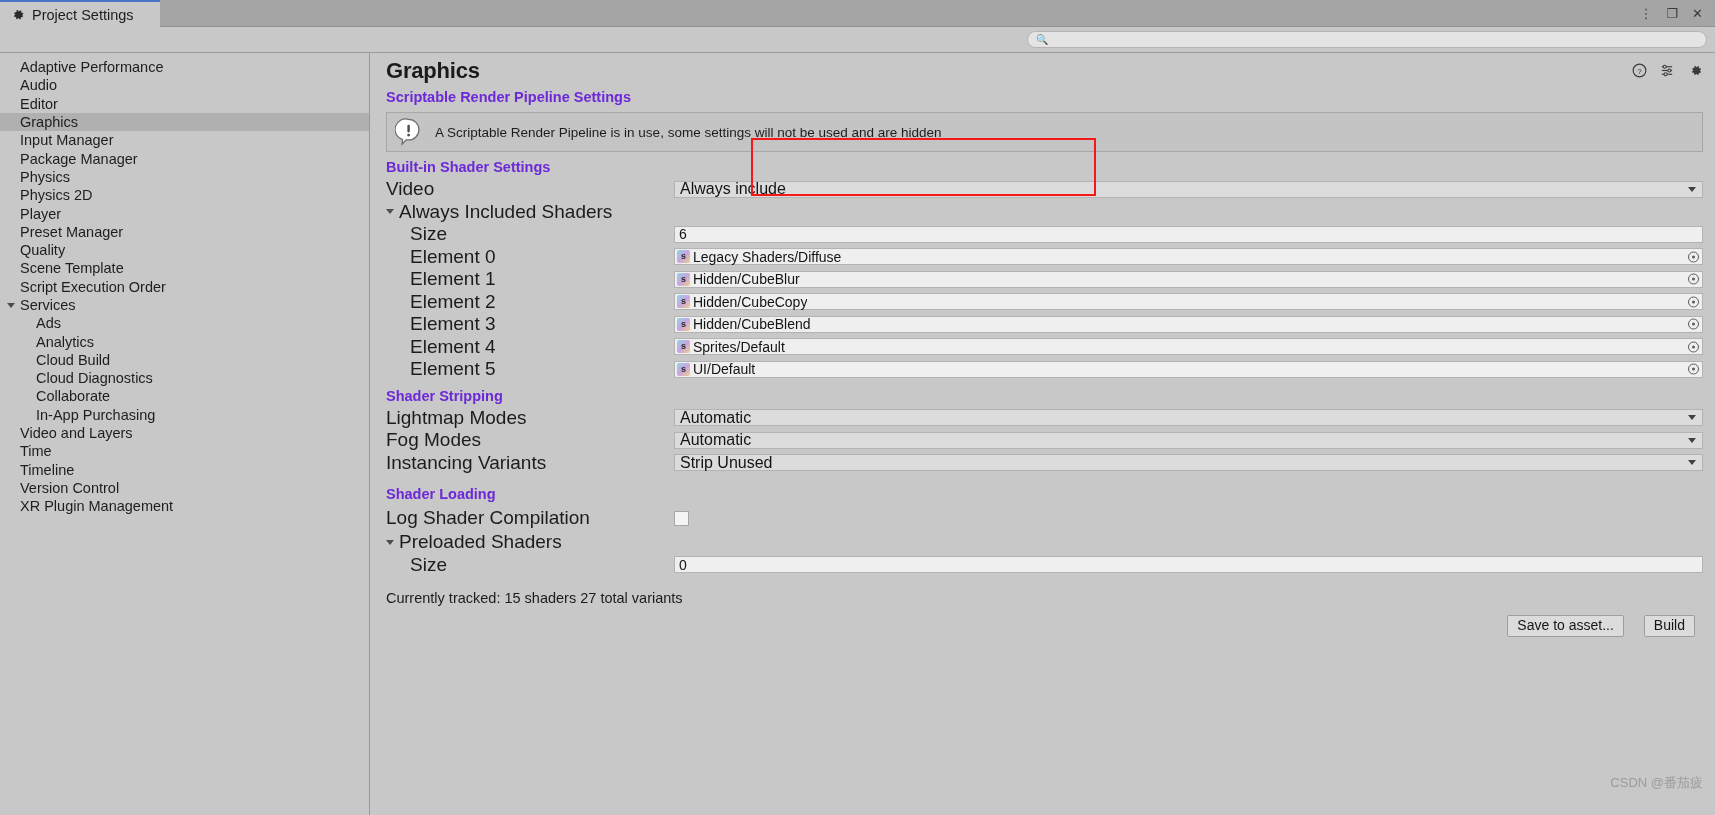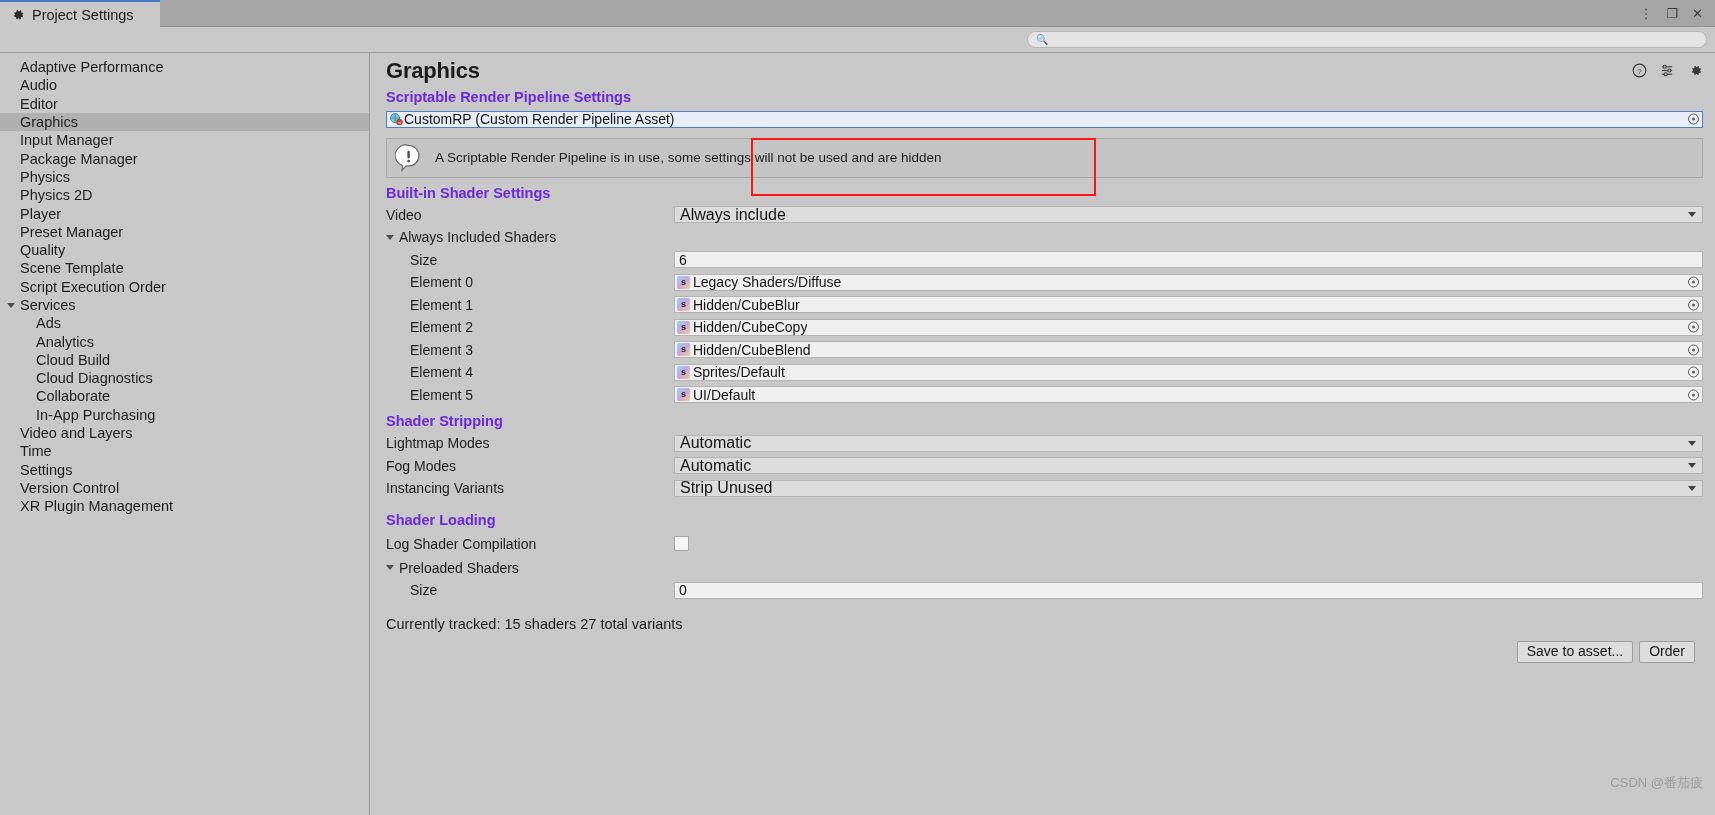"CustomRP (Custom Render Pipeline Asset)" div.row { html: <div> <div> <span> <svg> <circle></circle> <path></path> <circle></circle> <text>n</text> </svg> </span> <span>CustomRP (Custom Render Pipeline Asset)</span> <span></span> </div> </div> -> none }
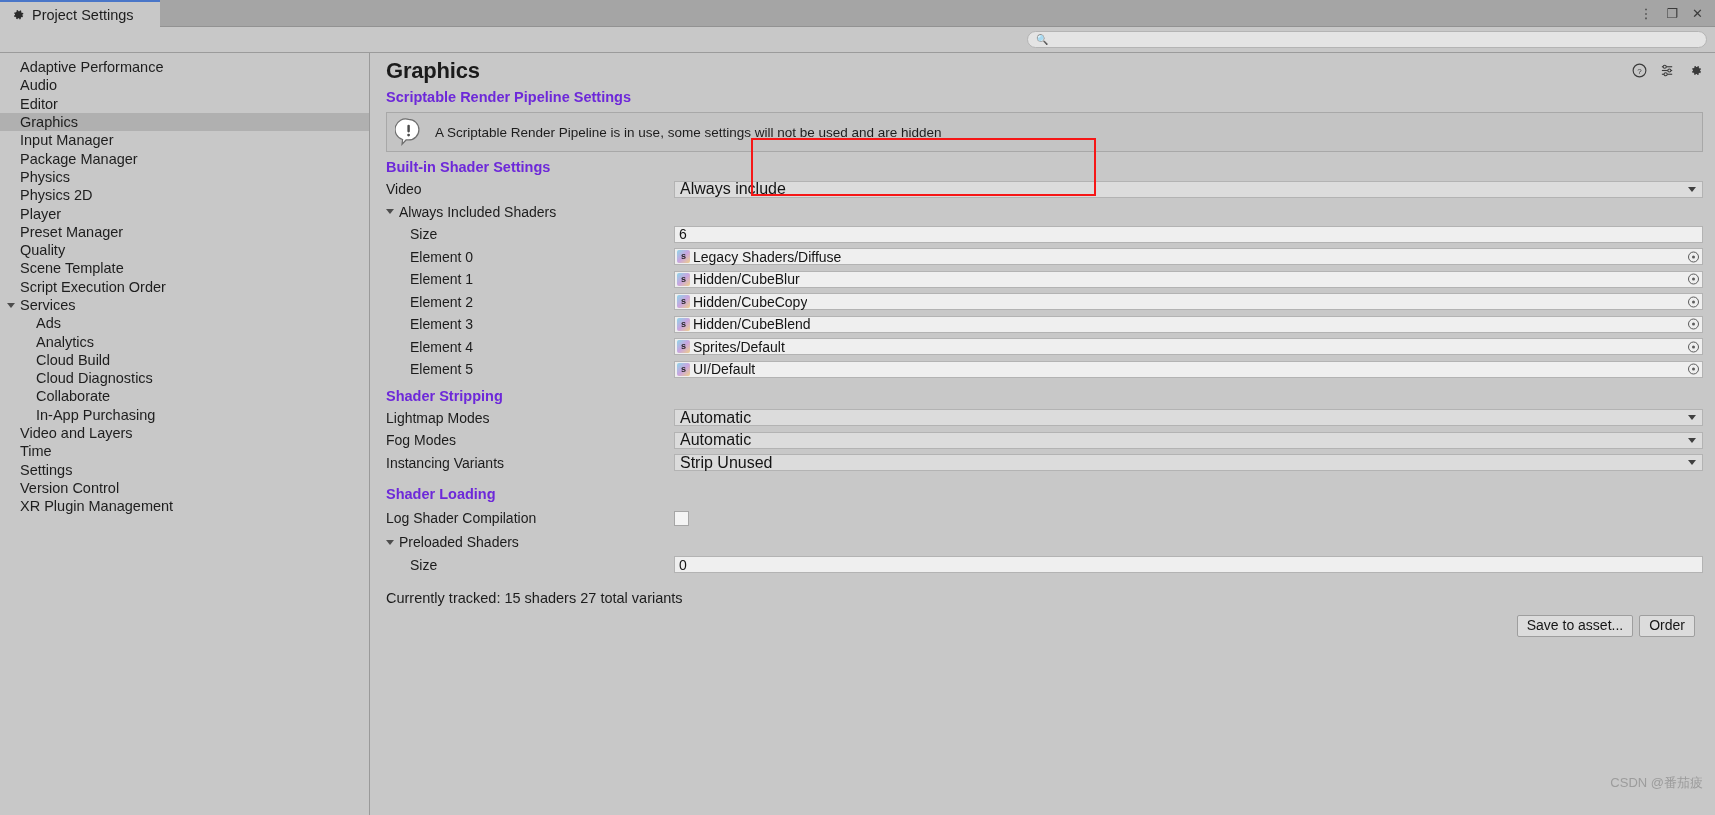"Video" .row .label { font-size: 14px -> 19px }
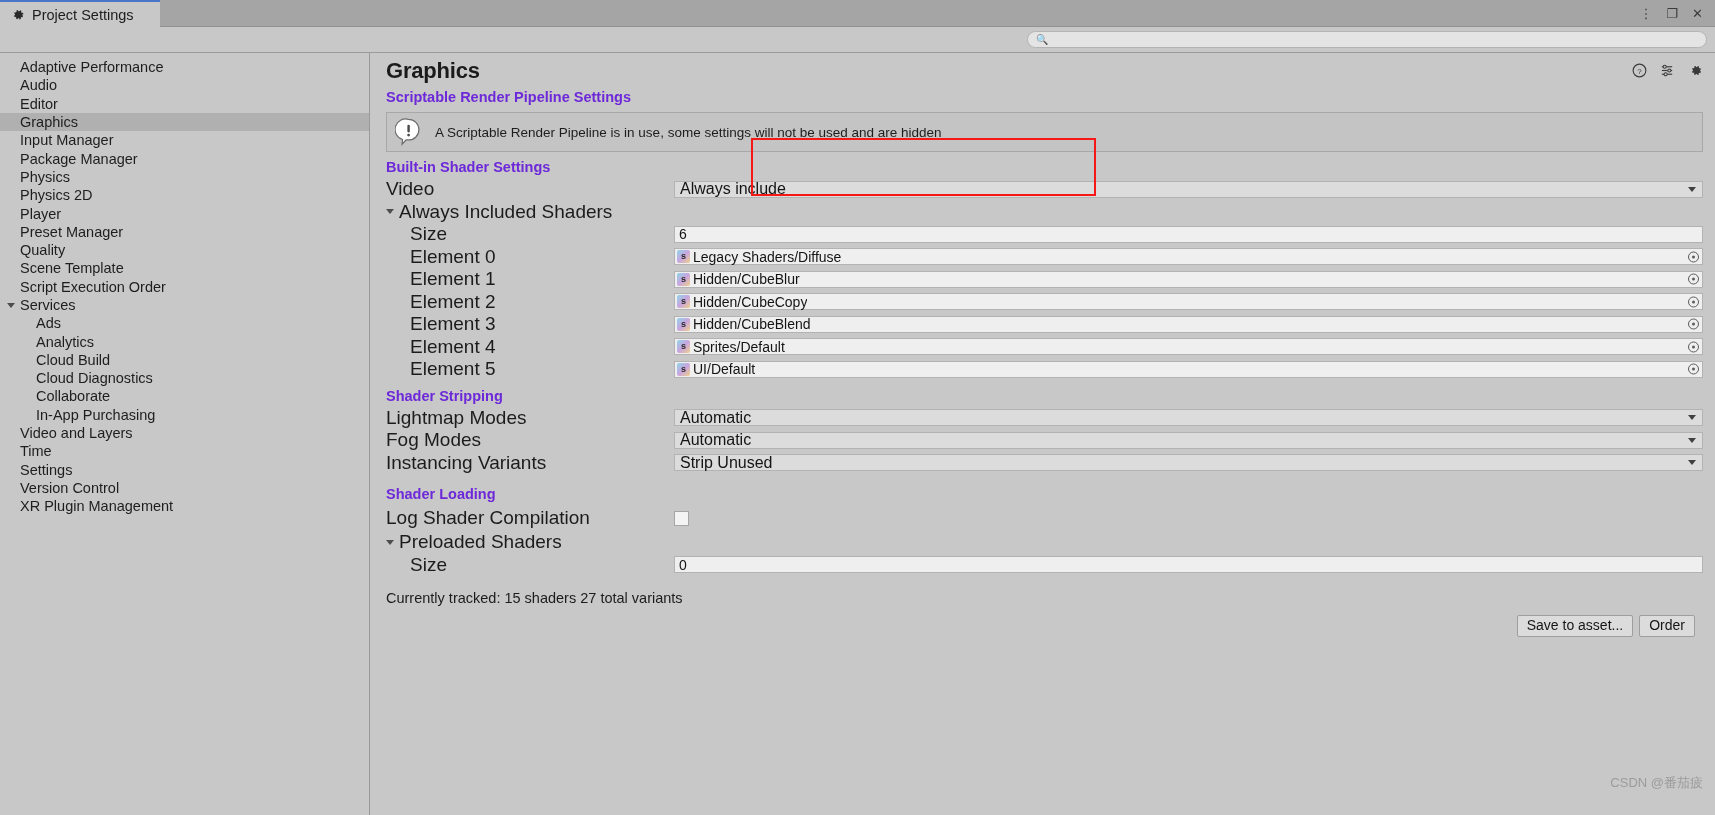"Settings" span { text: Settings -> Timeline }
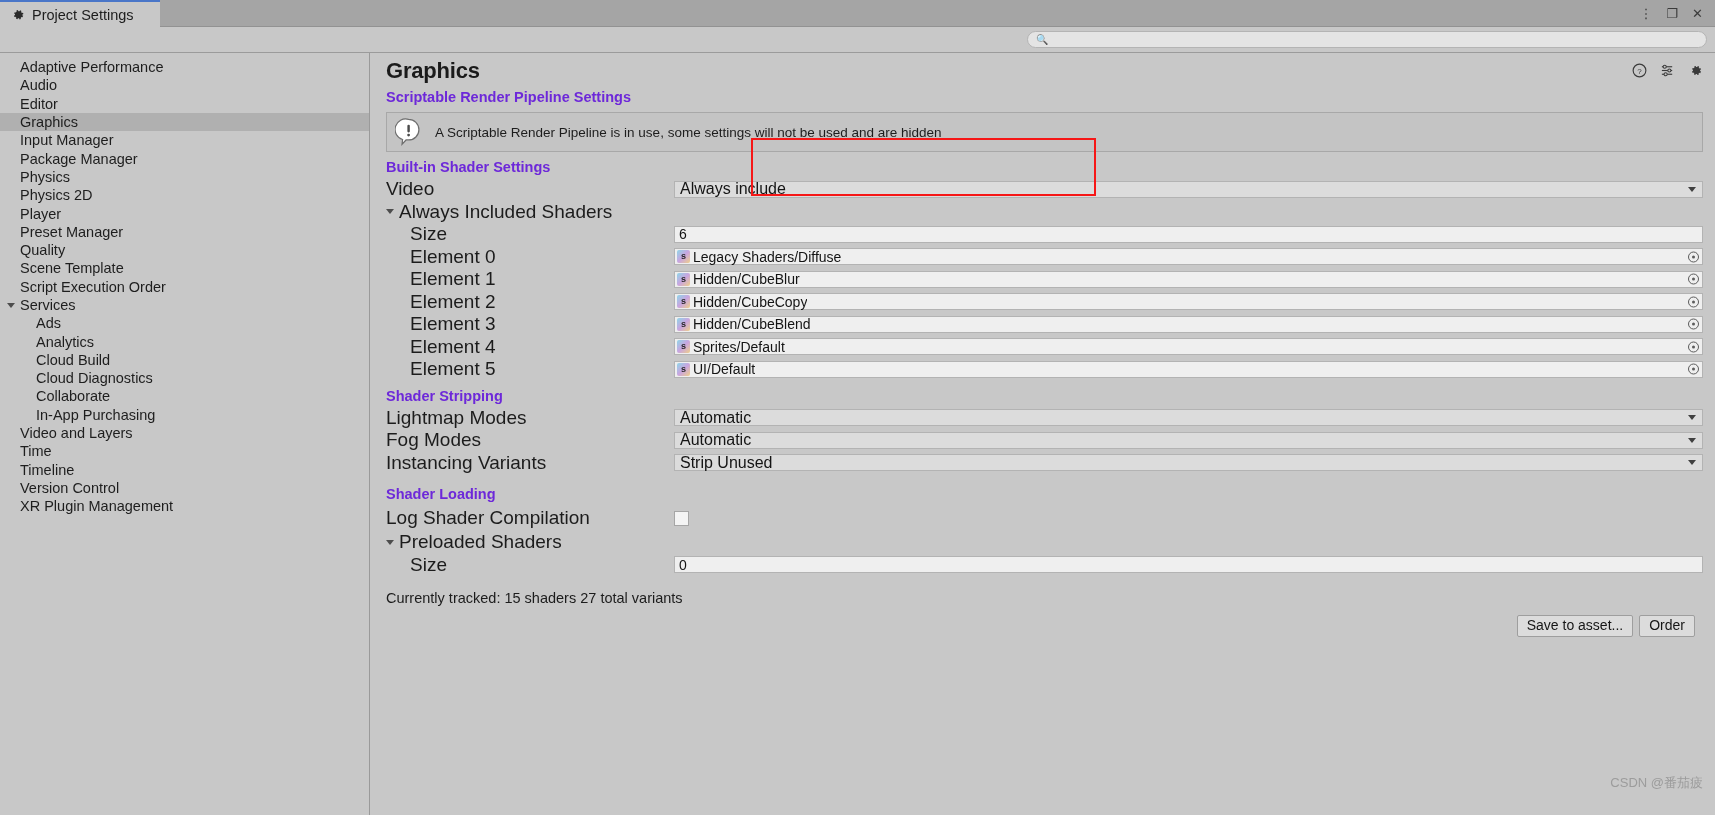"Save to asset..." .btn-row { gap: 6px -> 20px }
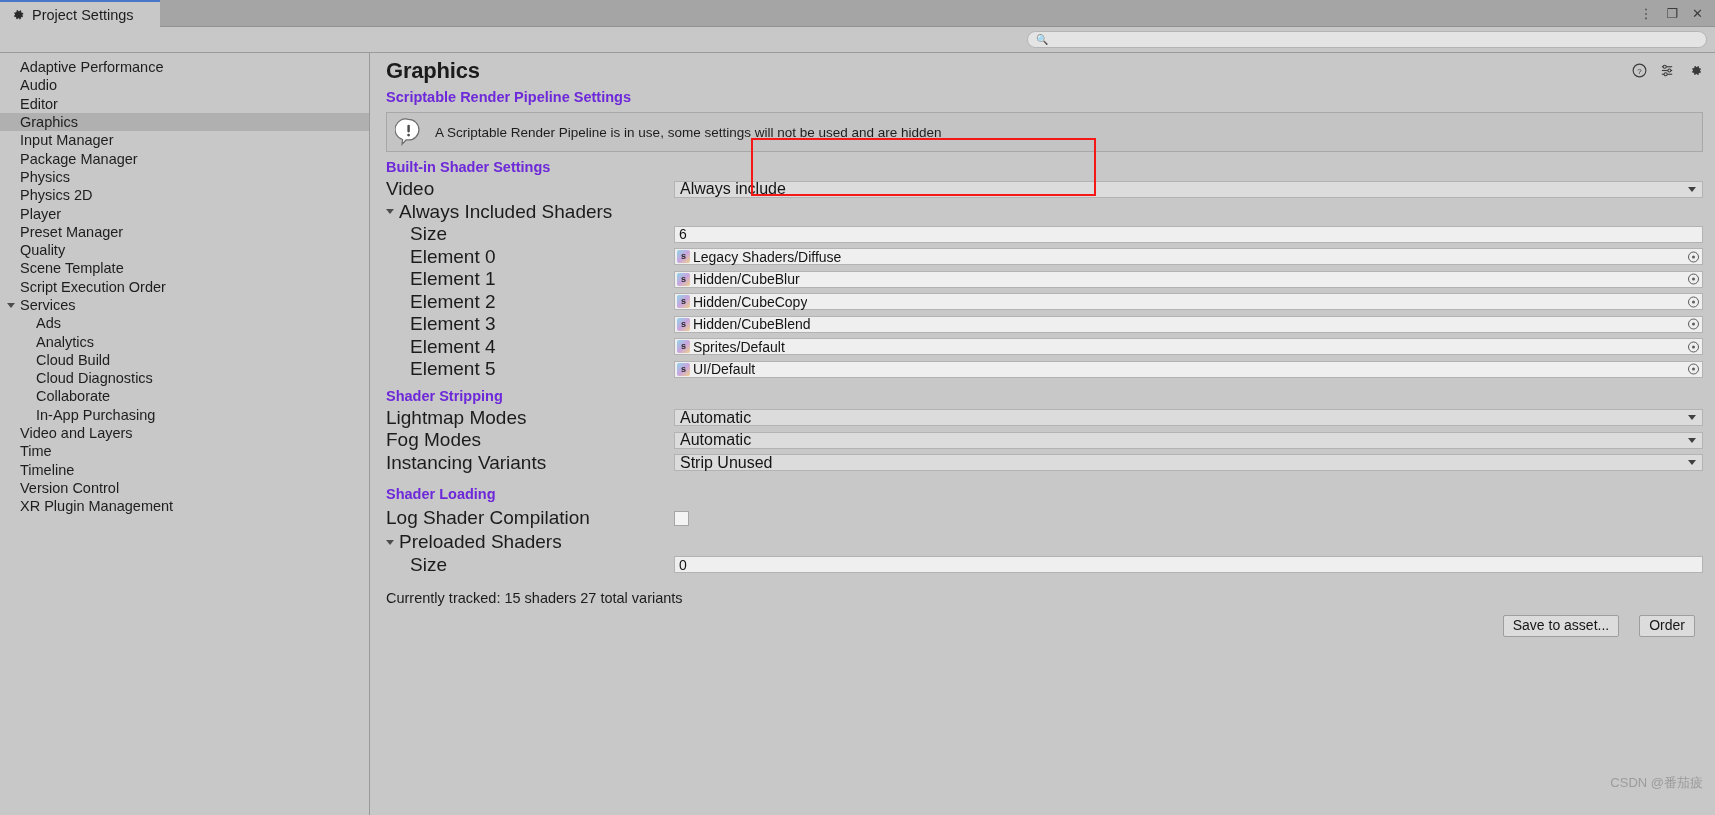"Order" button.btn { text: Order -> Build }
